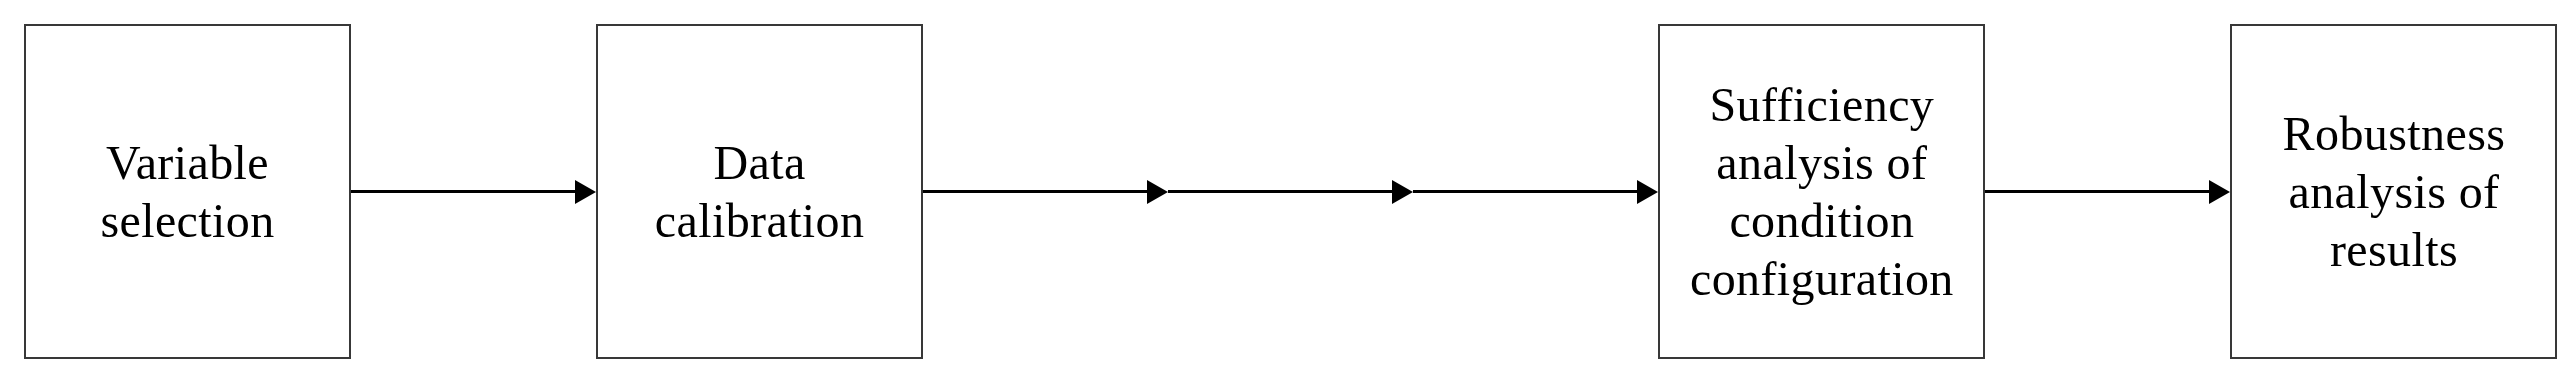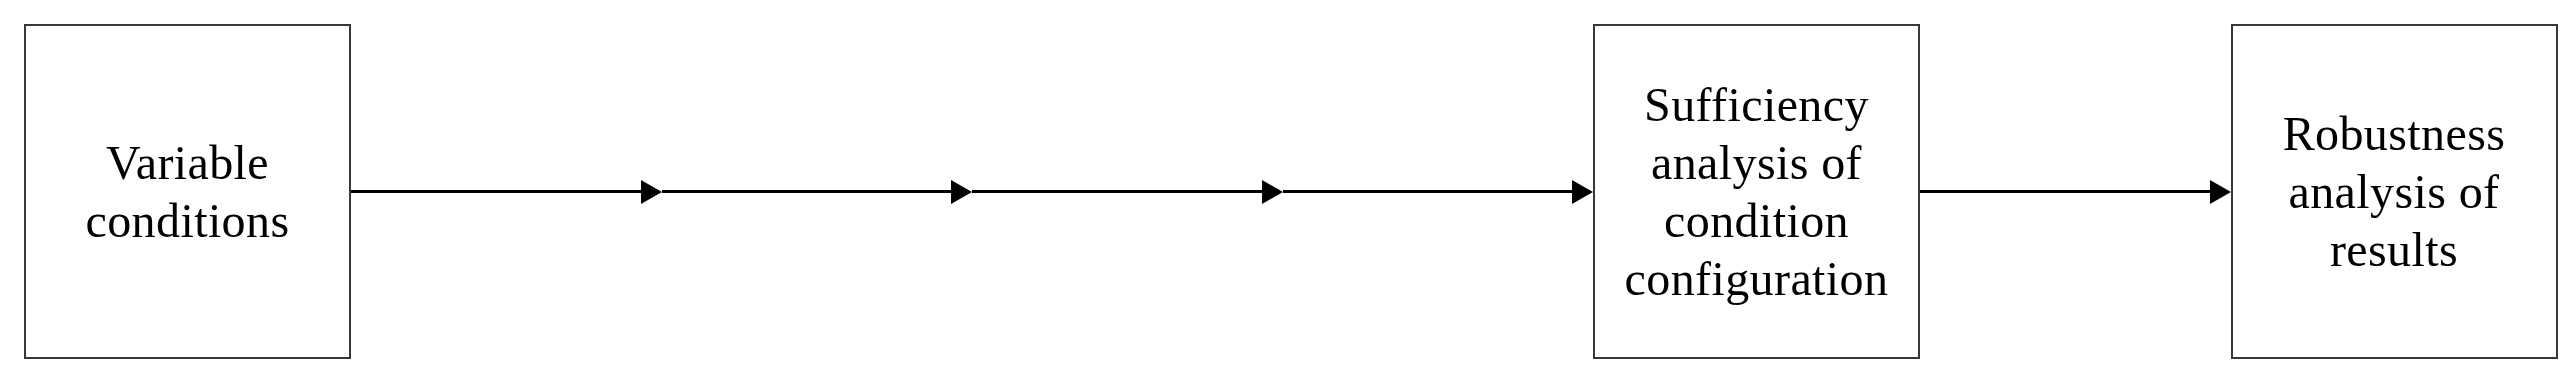"Variable" span.box-label { text: conditions -> selection }
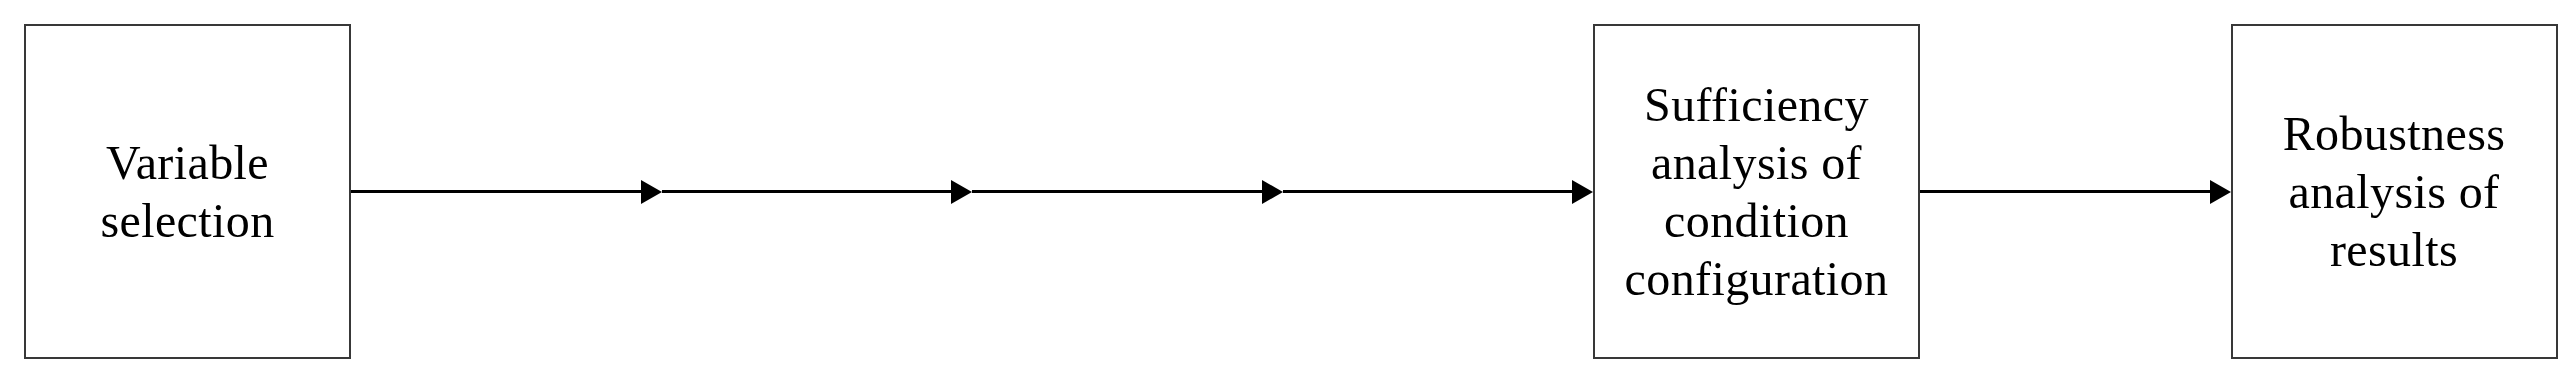"Data" div.flow-box { html: none -> <div> <span>Data calibration</span> </div> }
